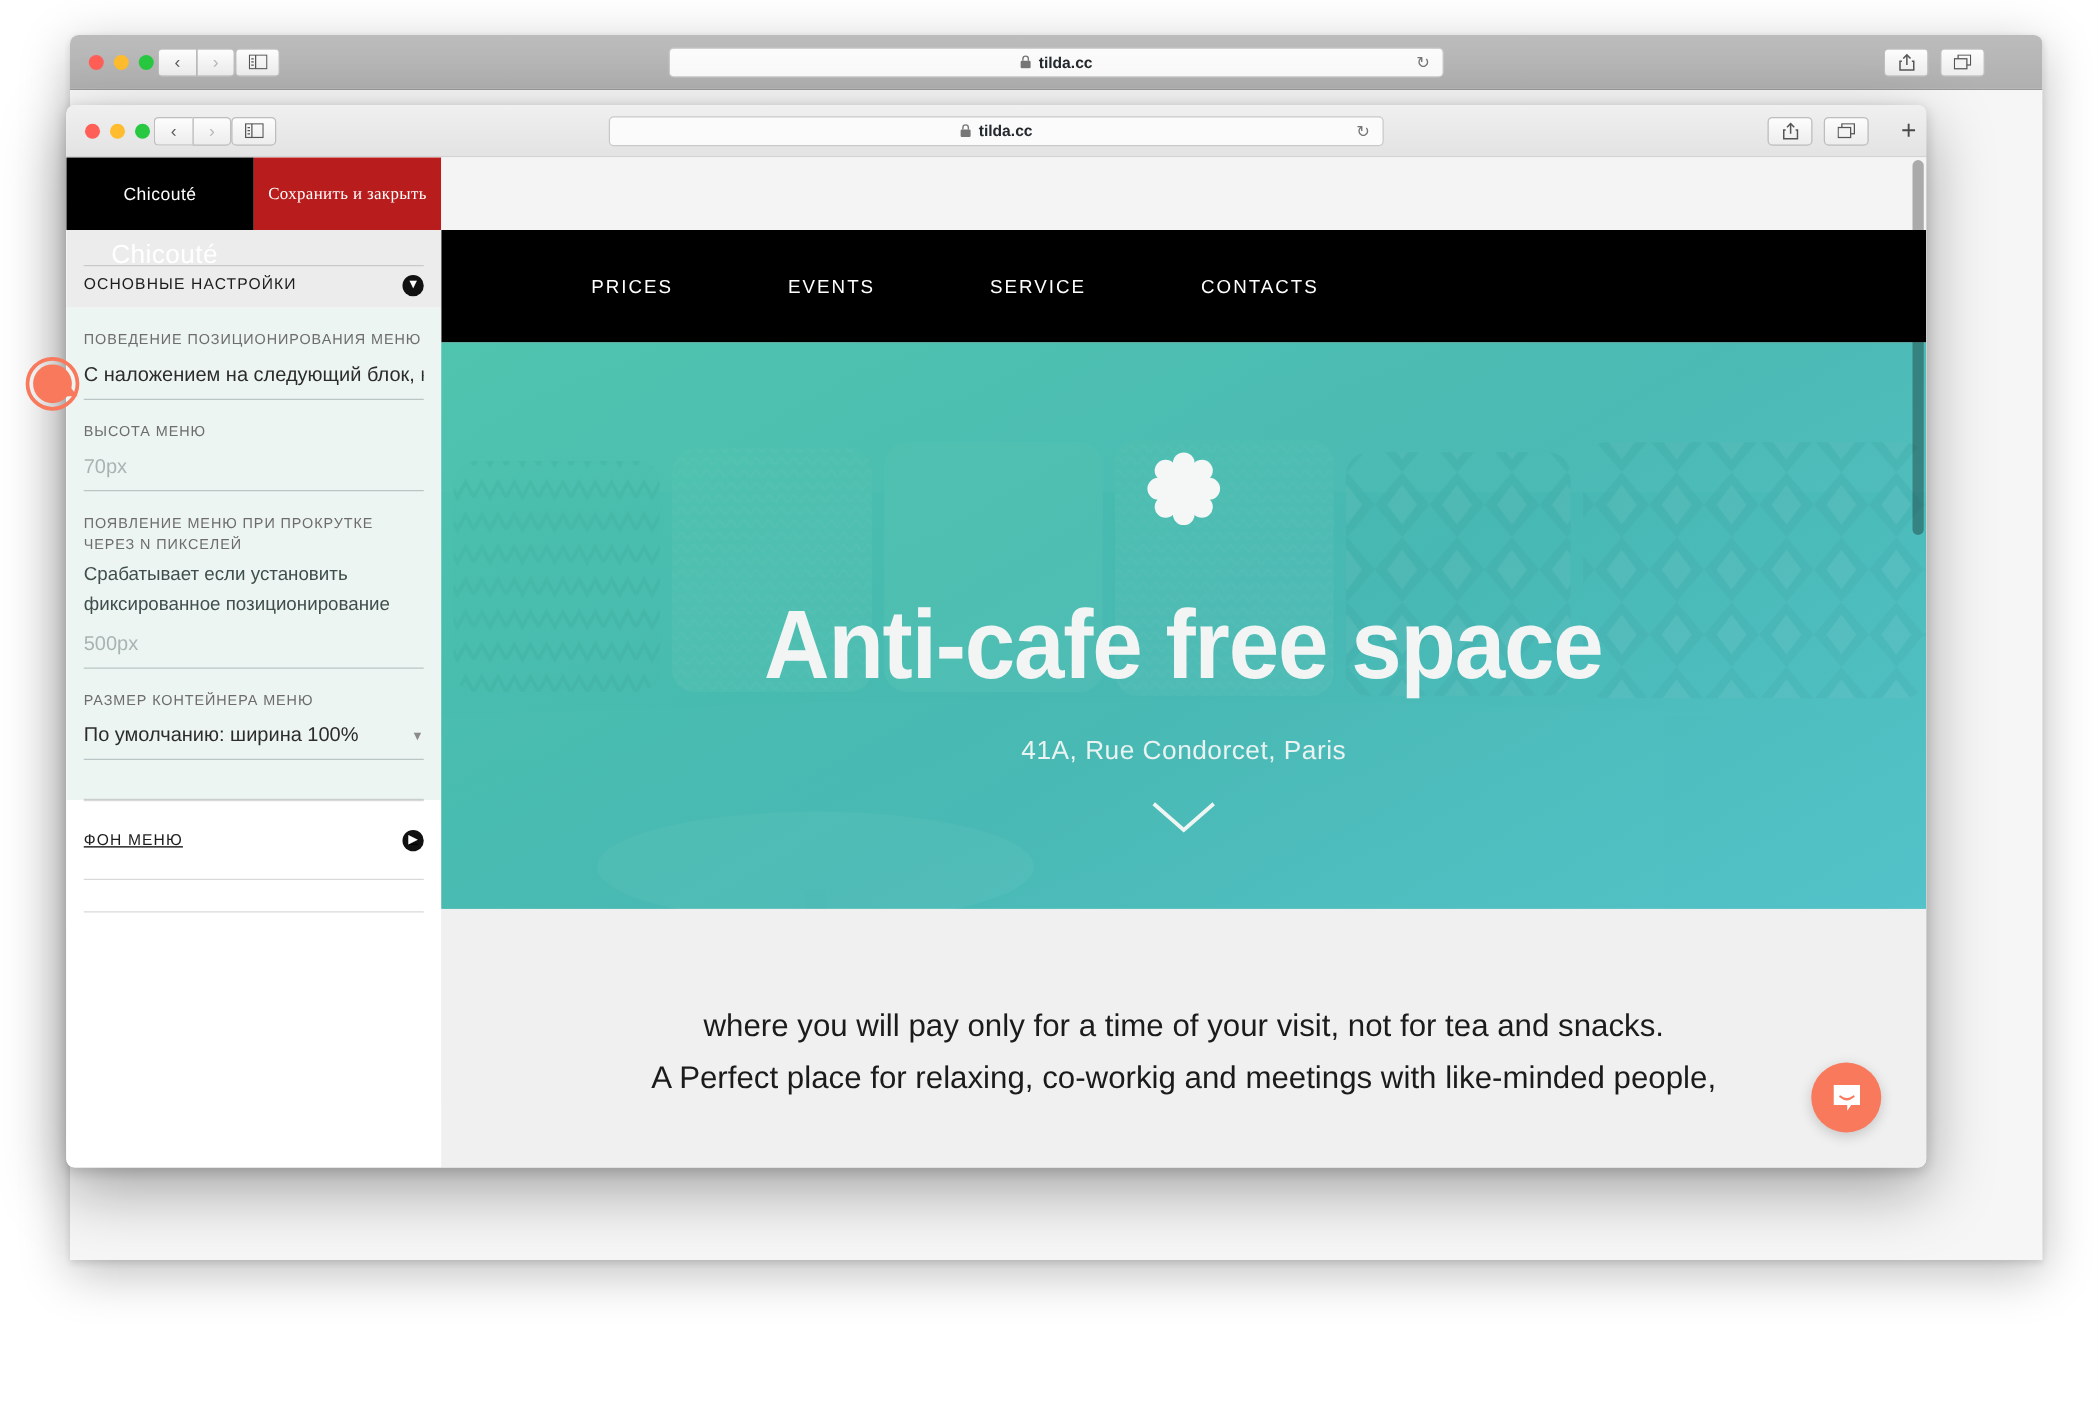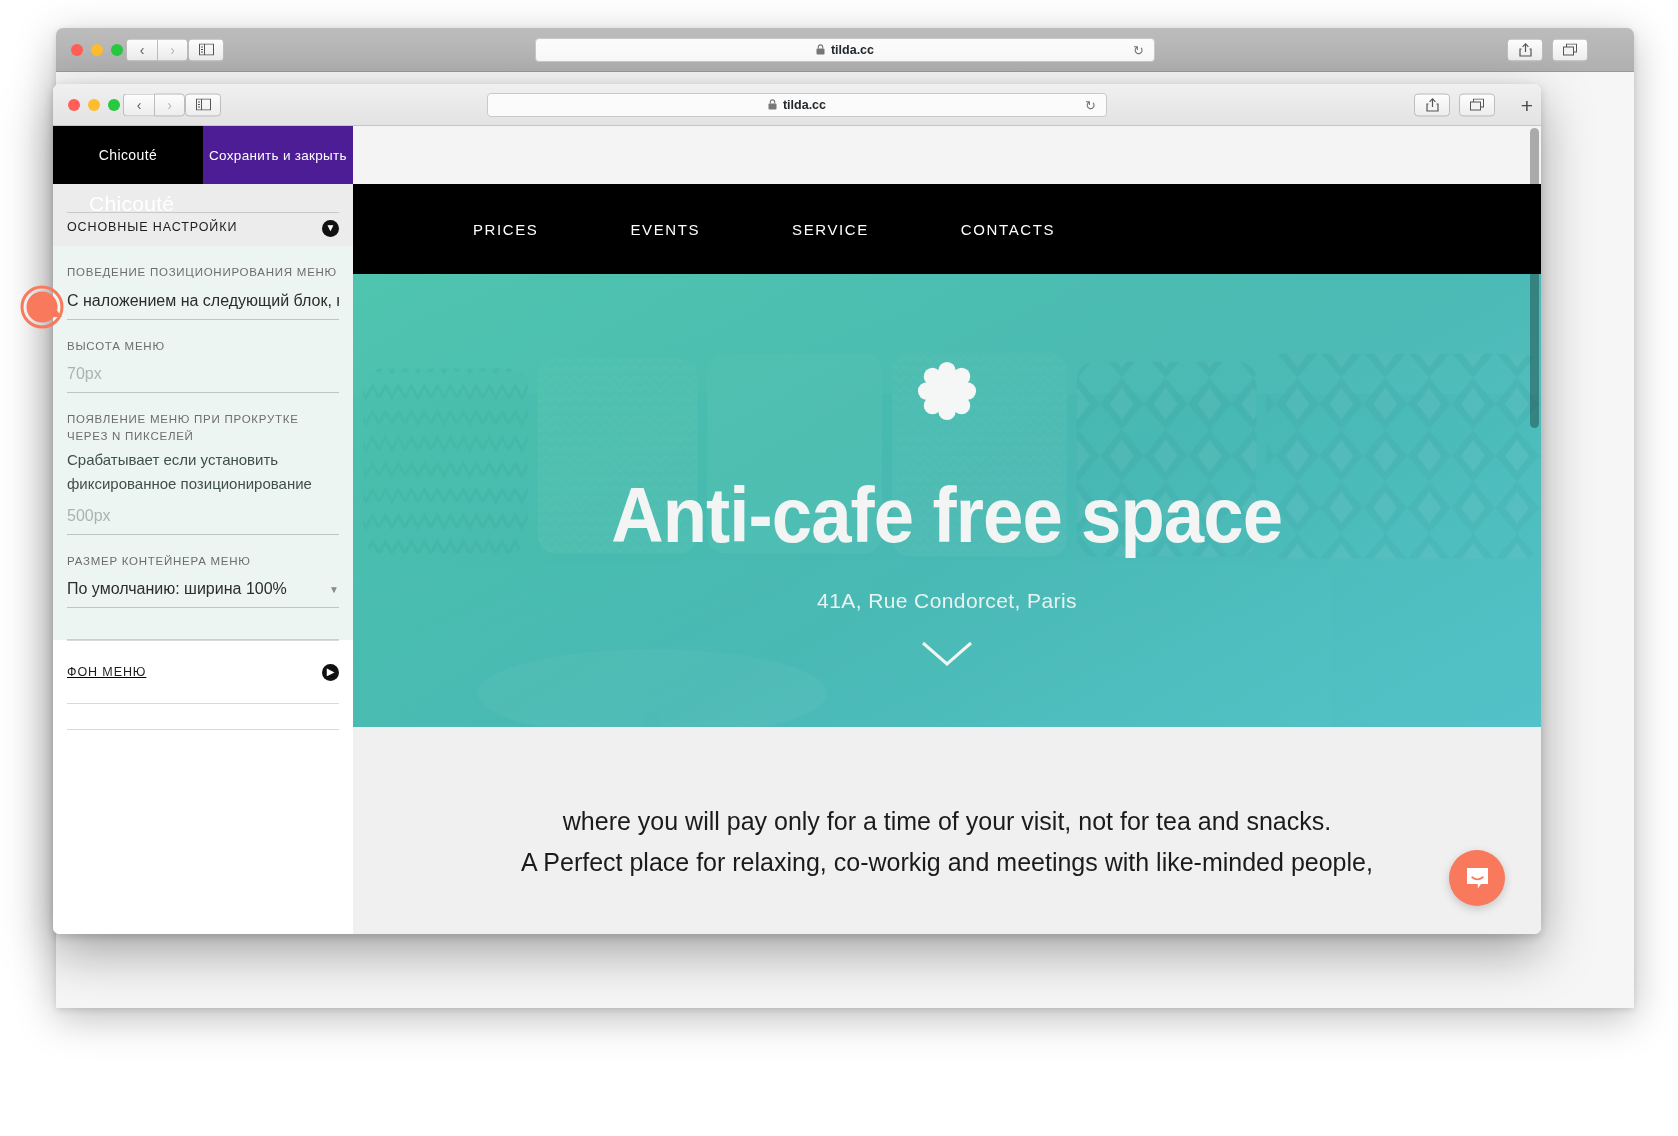"Сохранить и закрыть" .btn-save-close { background: #4c1d95 -> #b91c1c; font-family: none -> Liberation Serif, serif }
